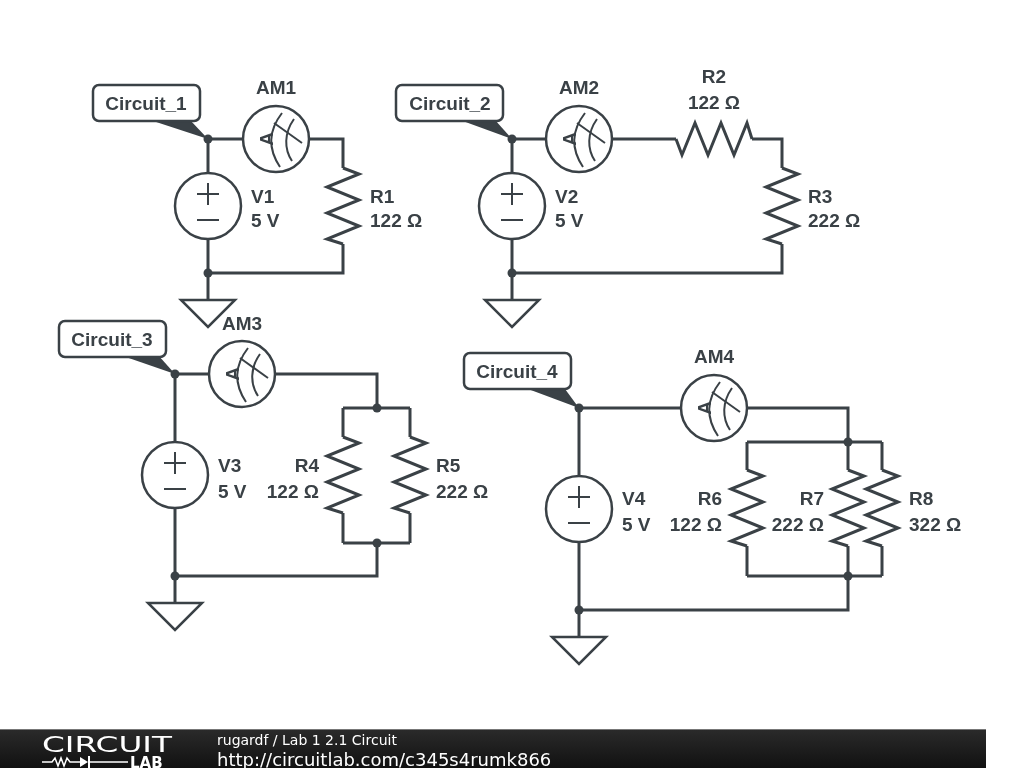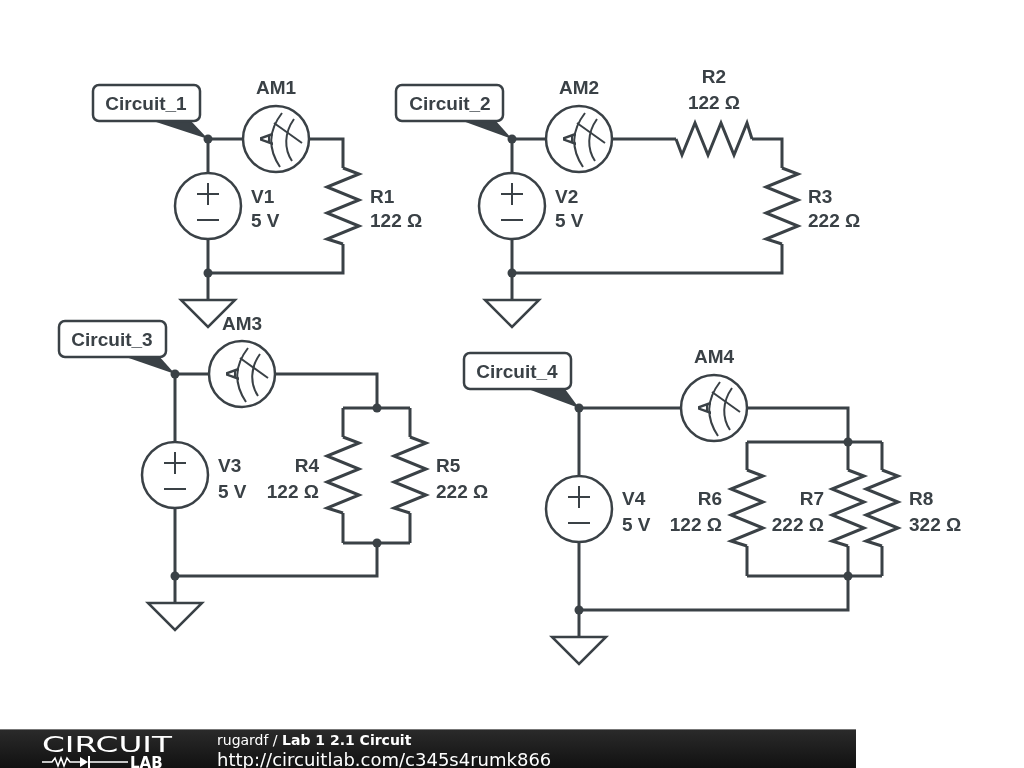"CIRCUIT" #footer { width: 856px -> 986px }
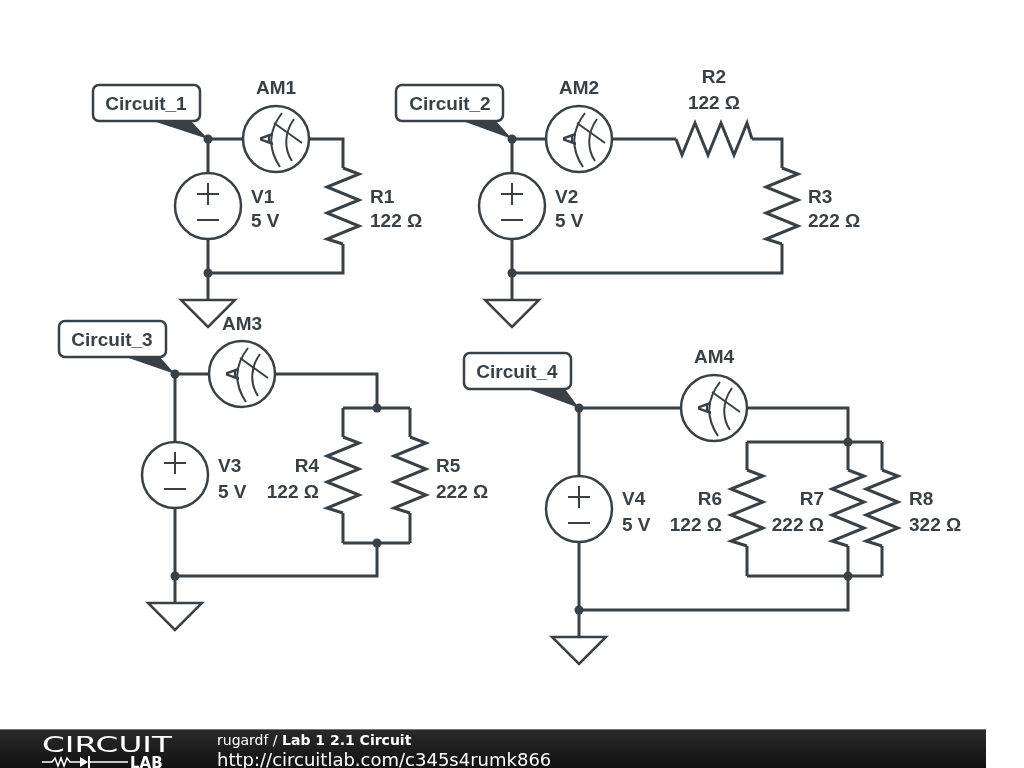"Lab 1 2.1 Circuit" #footer-title .title { font-weight: bold -> normal }
